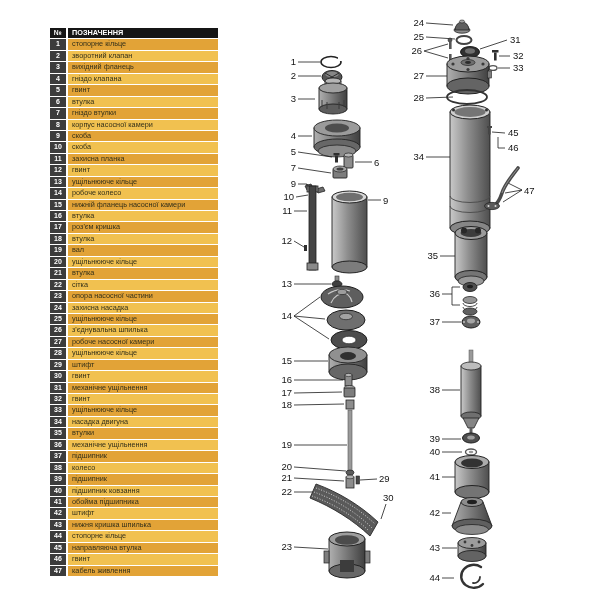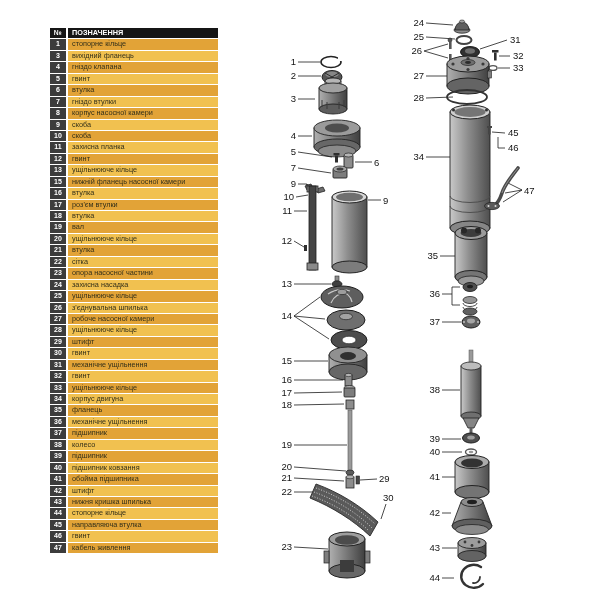"зворотний клапан" div.trow { html: none -> <div> <div>2</div> <div>зворотний клапан</div> </div> }
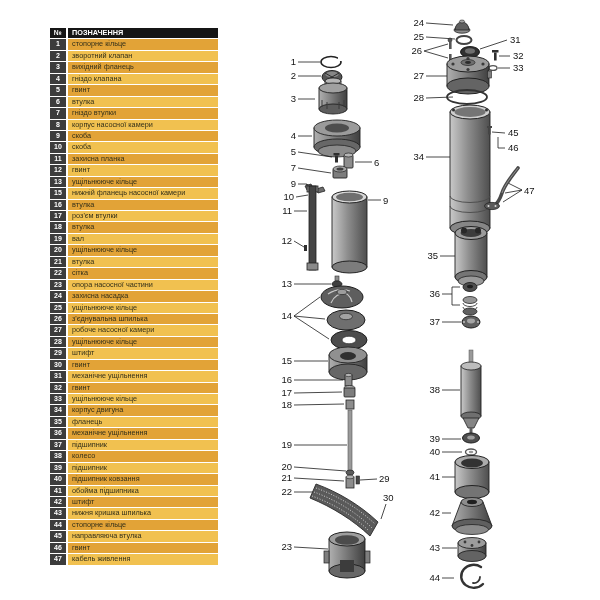"робоче колесо" div.trow { html: none -> <div> <div>14</div> <div>робоче колесо</div> </div> }
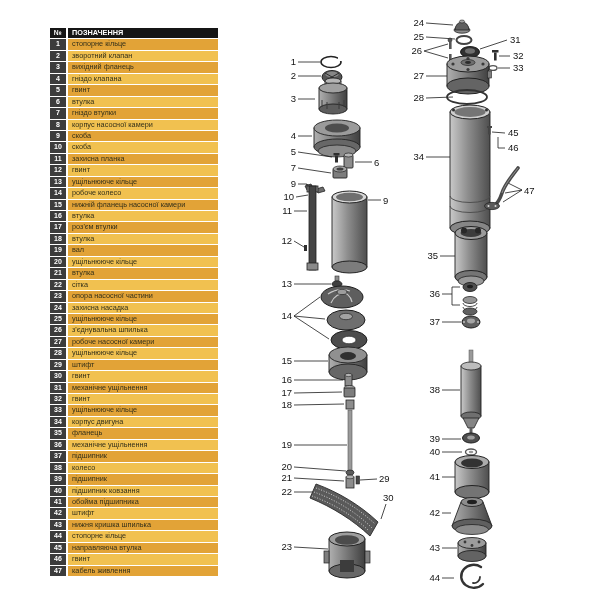"роз'єм втулки" div.lbl { text: втулки -> кришка }
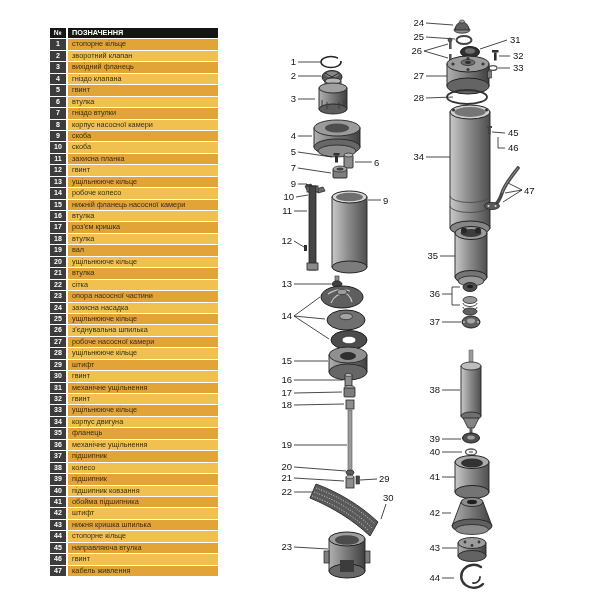"корпус двигуна" div.lbl { text: корпус -> насадка }
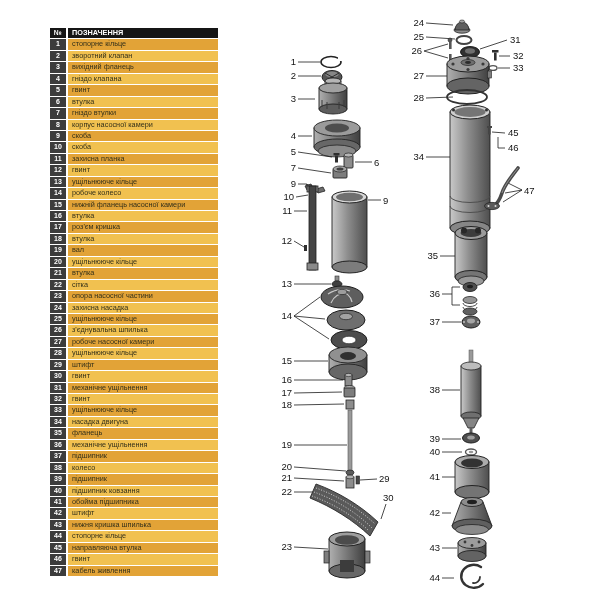"фланець" div.lbl { text: фланець -> втулки }
